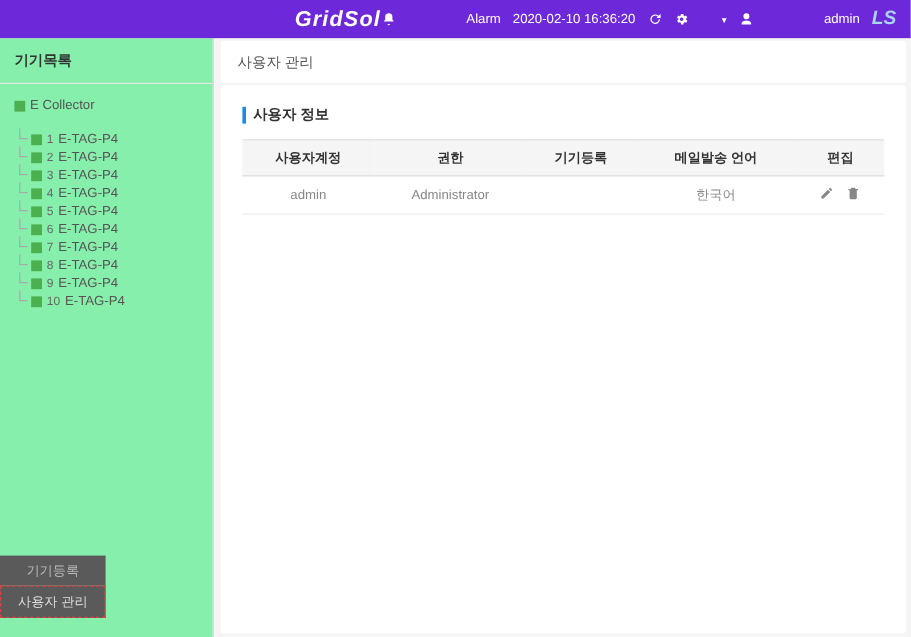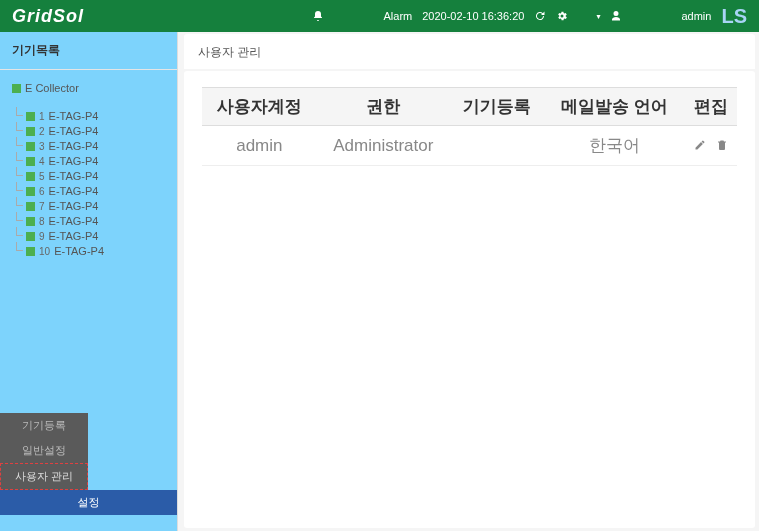"GridSol" .header { background: #15803d -> #6d28d9; justify-content: space-between -> flex-end }
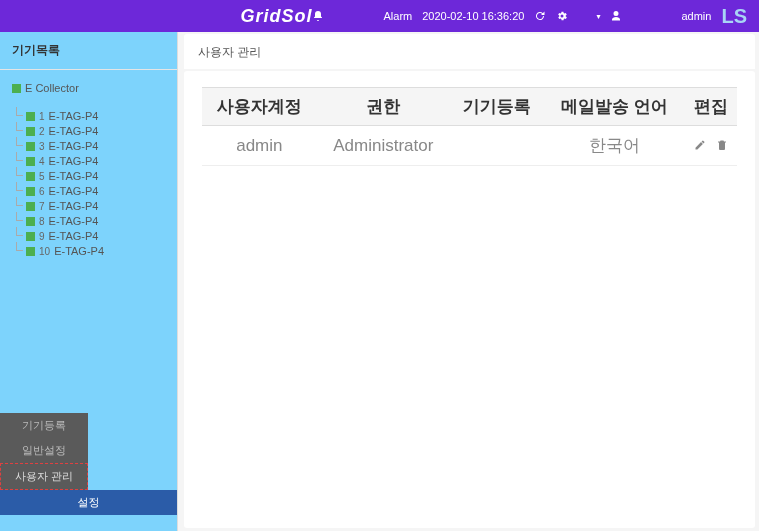"LS" .ls-logo { font-size: 20px -> 16px; font-style: none -> italic }
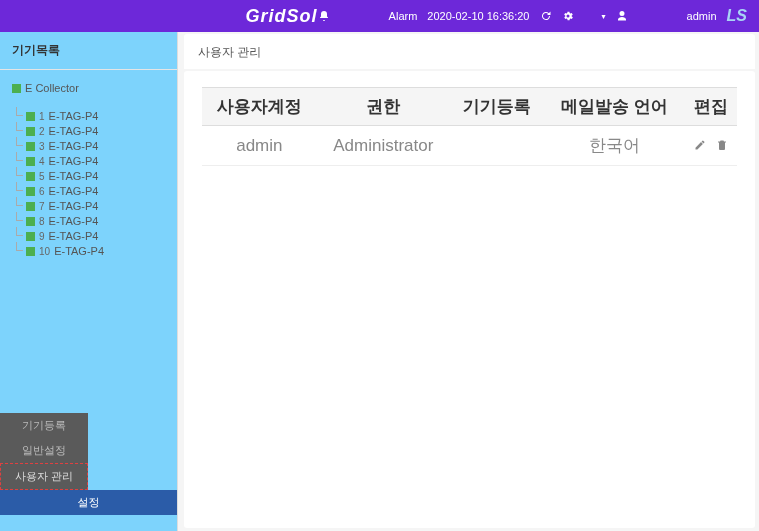"기기목록" .sidebar { background: #7dd3fc -> #86efac }
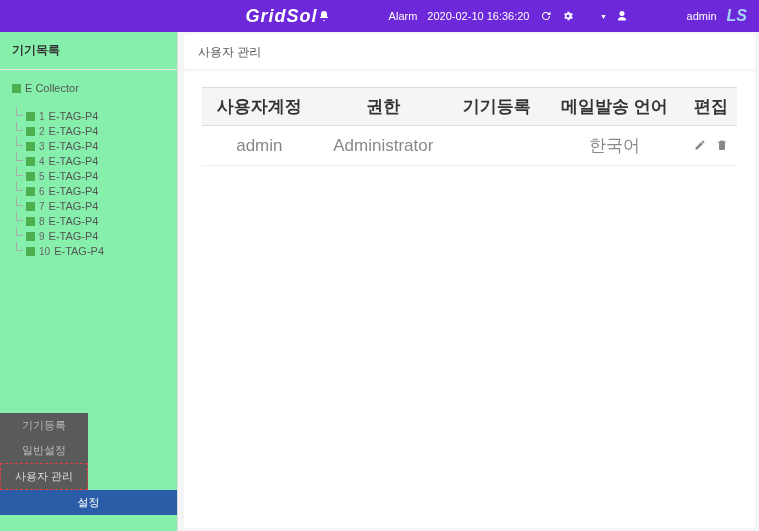"사용자 정보" div.section-head { html: none -> <div> <div></div> <div>사용자 정보</div> </div> }
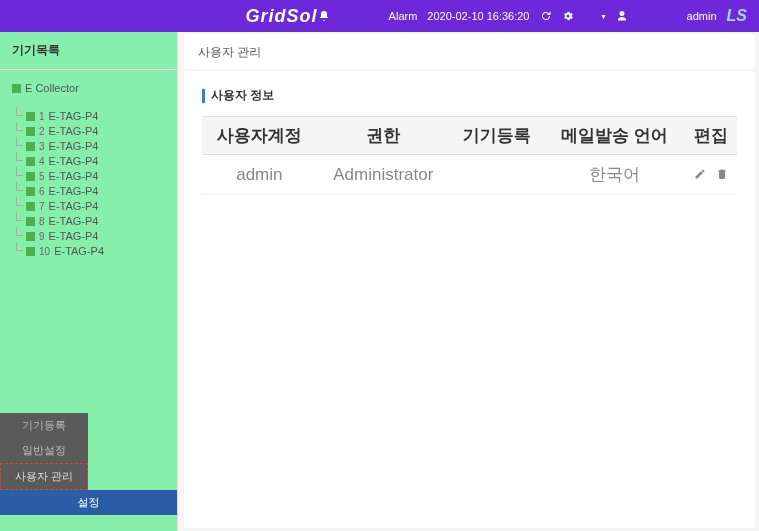"사용자계정" table { font-size: 17px -> 11px }
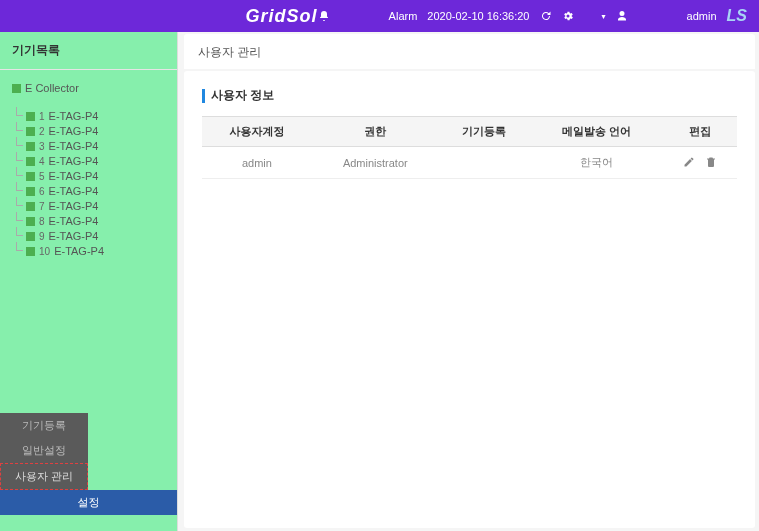"일반설정" div.nav-item { html: <div>일반설정</div> -> none }
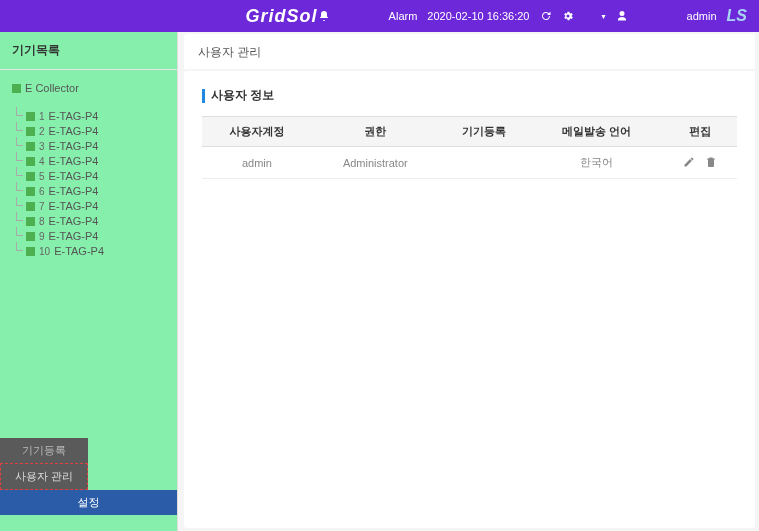"설정" div.nav-item { html: <div>설정</div> -> none }
